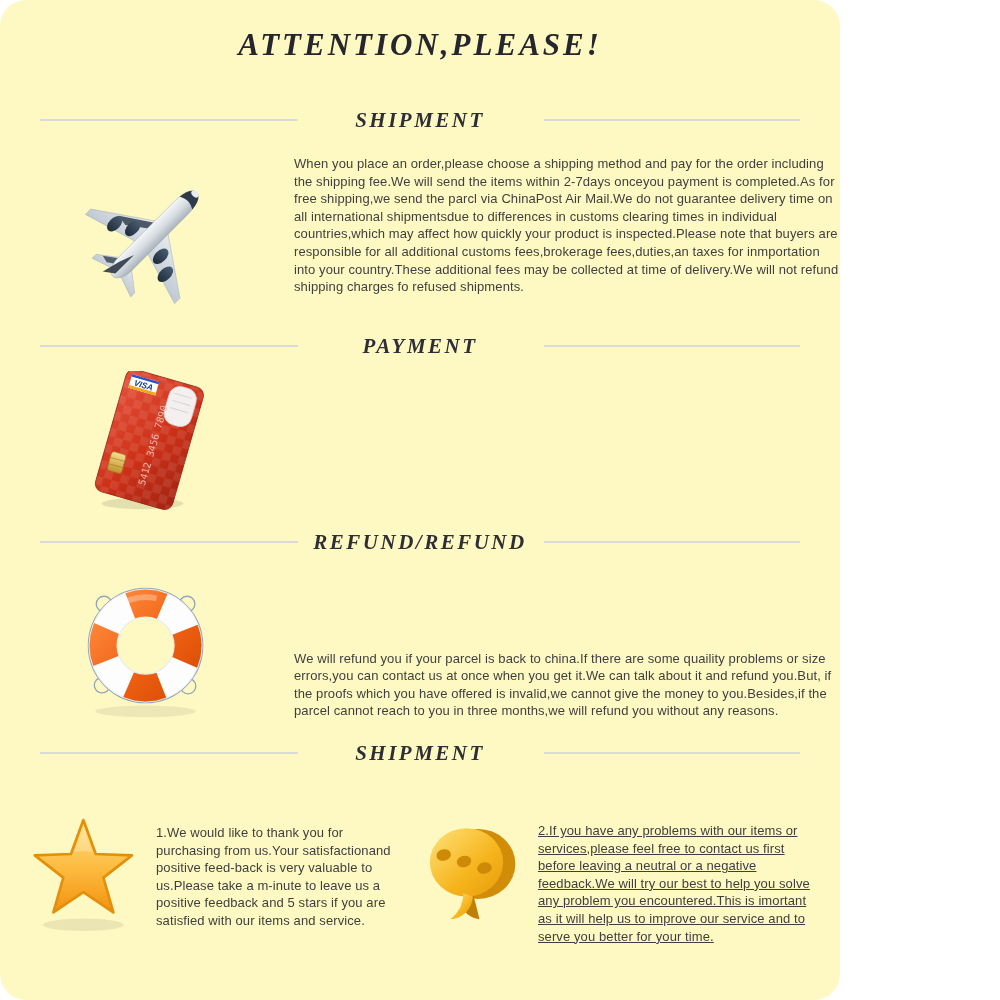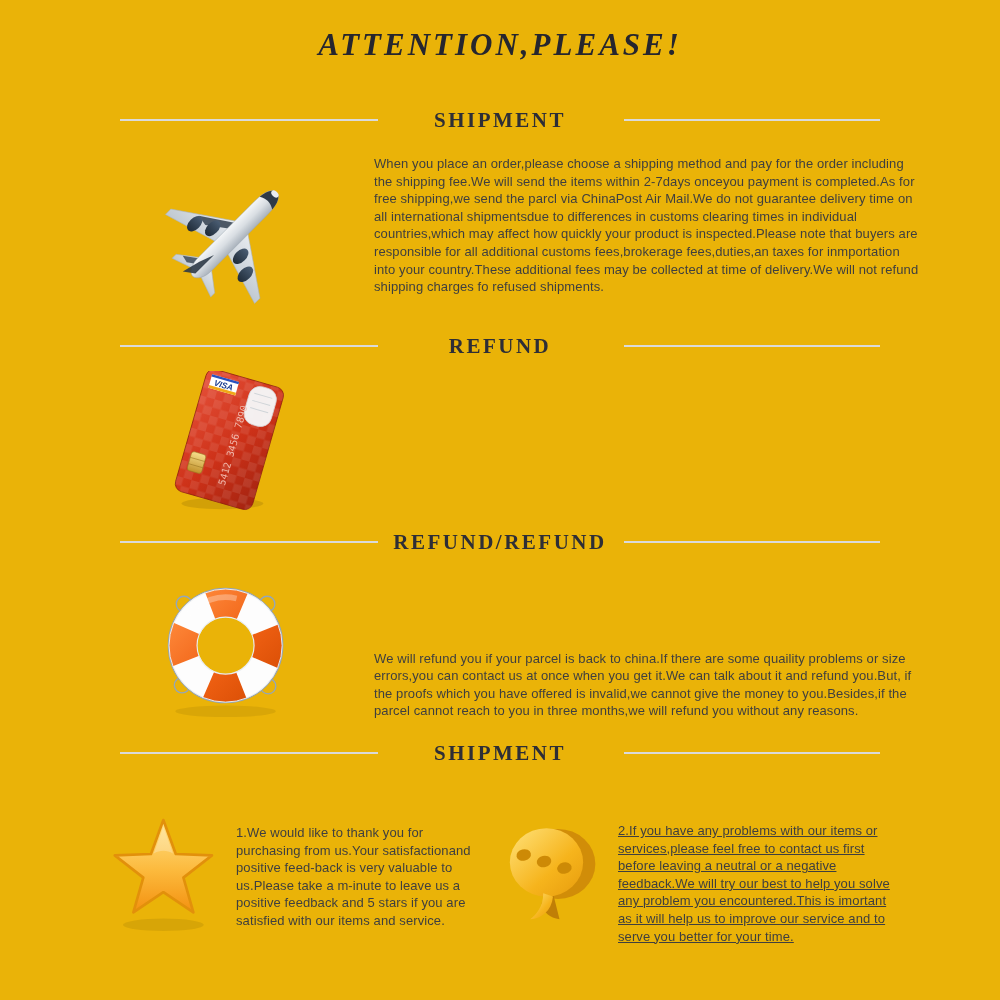"ATTENTION,PLEASE!" .page { background: #eab308 -> #fef9c3; border-radius: none -> 26px; width: 1000px -> 840px }
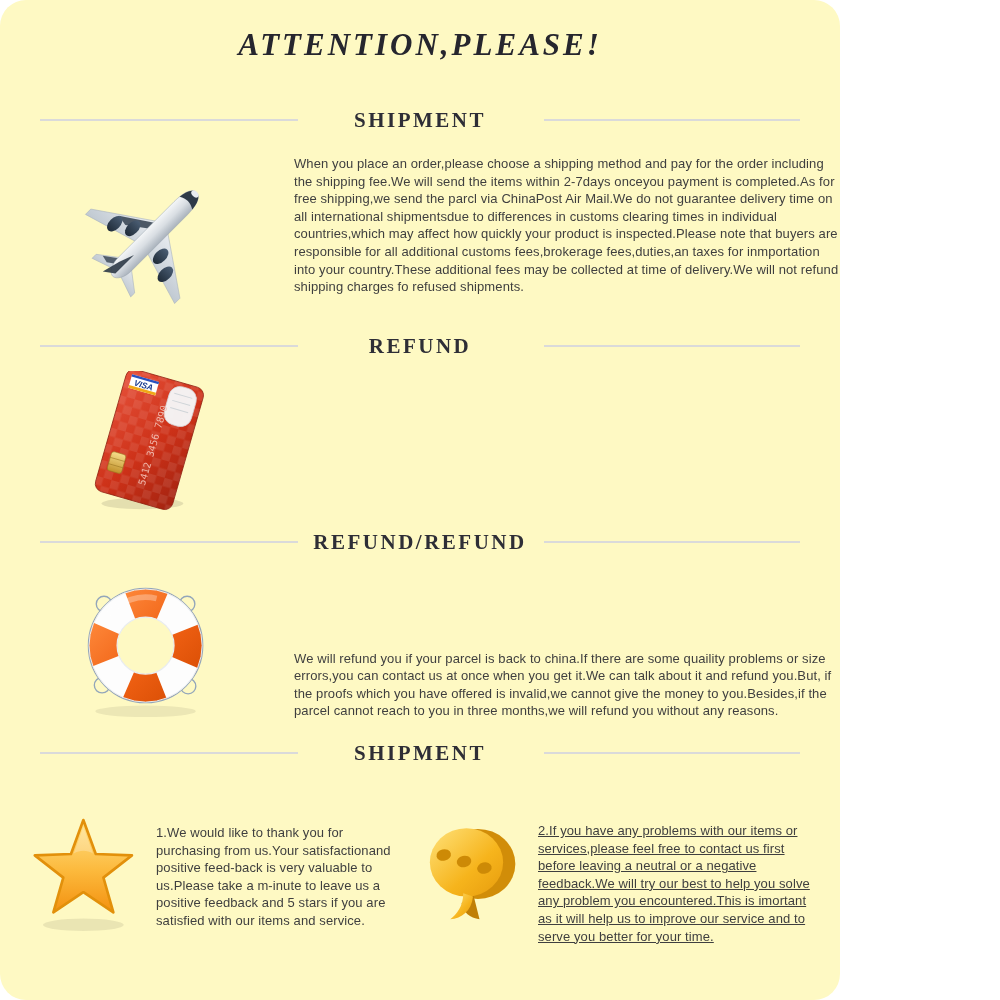"SHIPMENT" .section-heading { font-style: none -> italic }
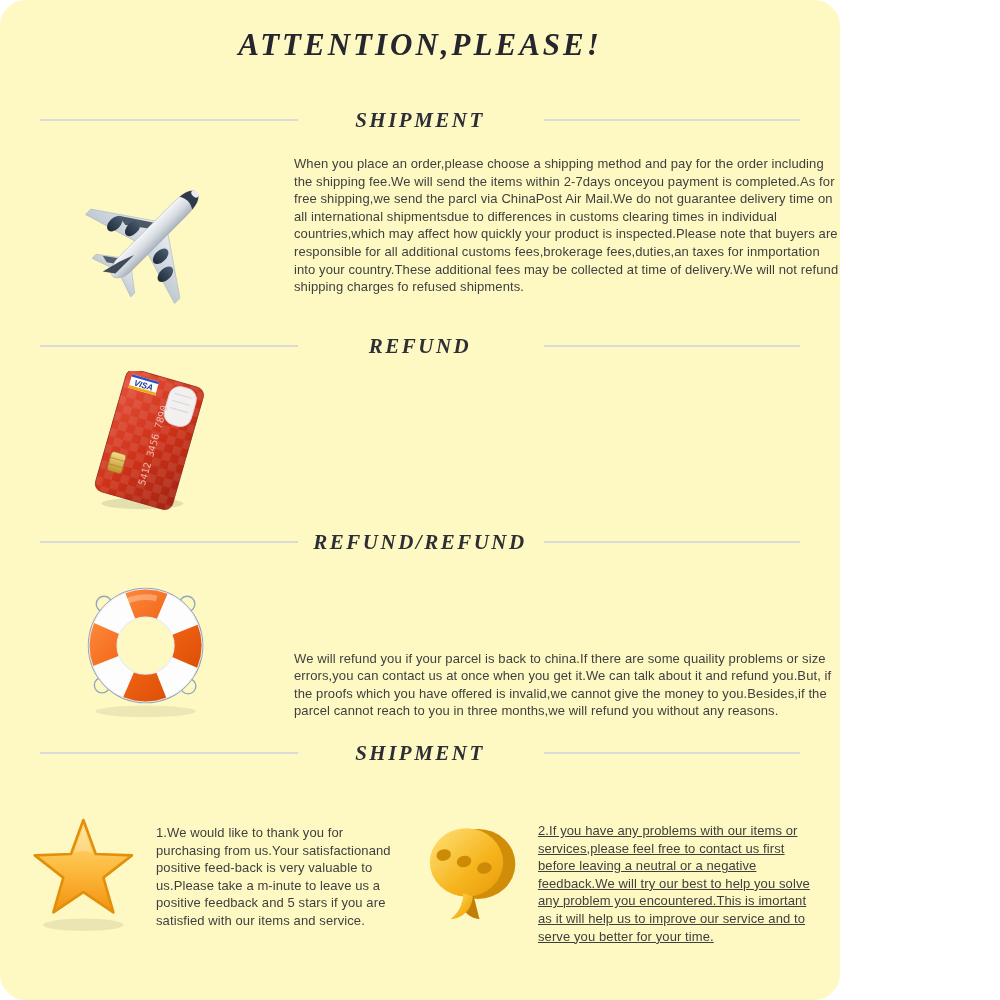"REFUND" div.section-heading { text: REFUND -> PAYMENT }
